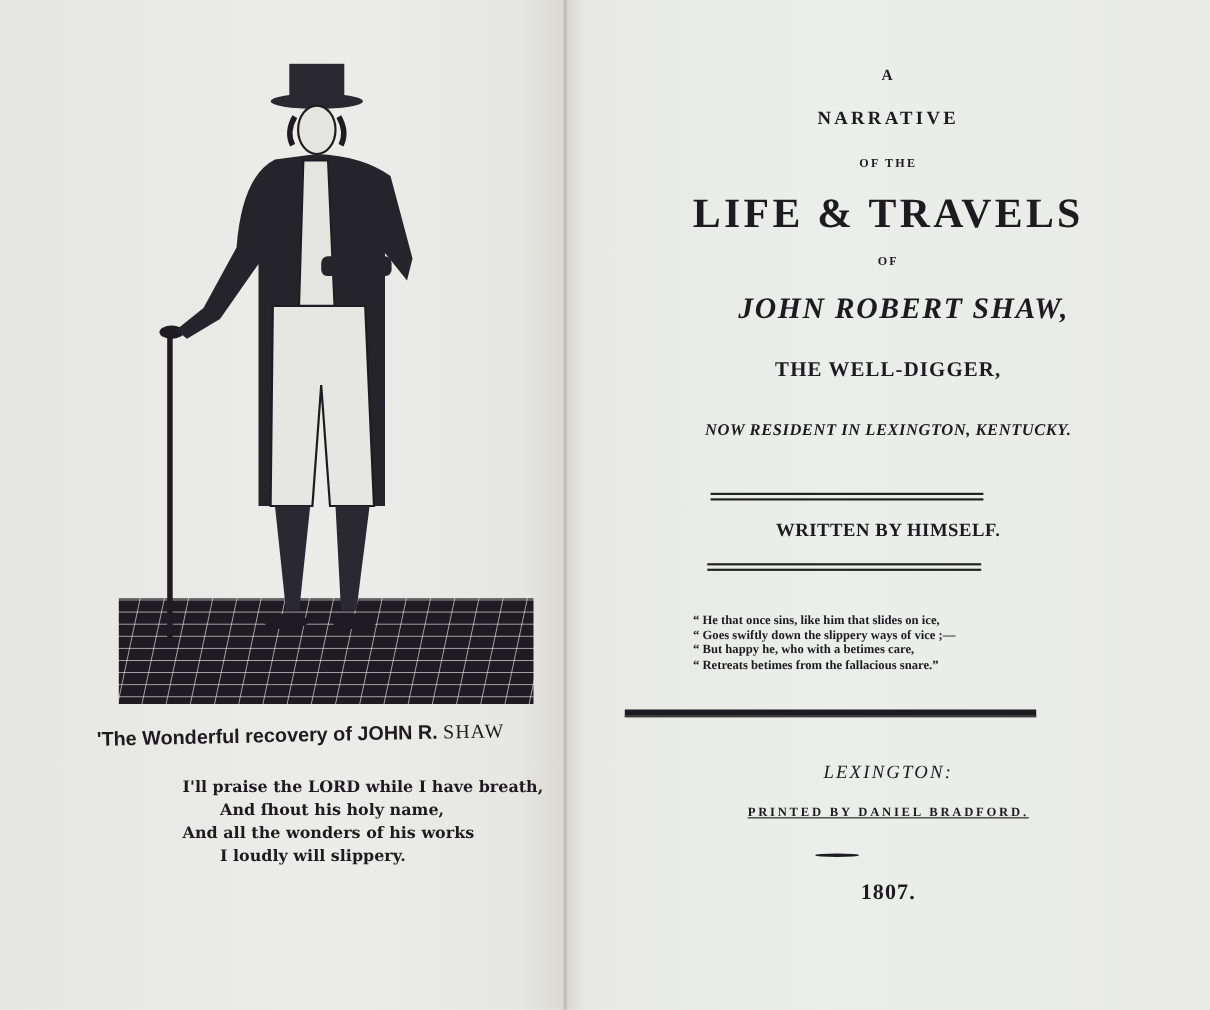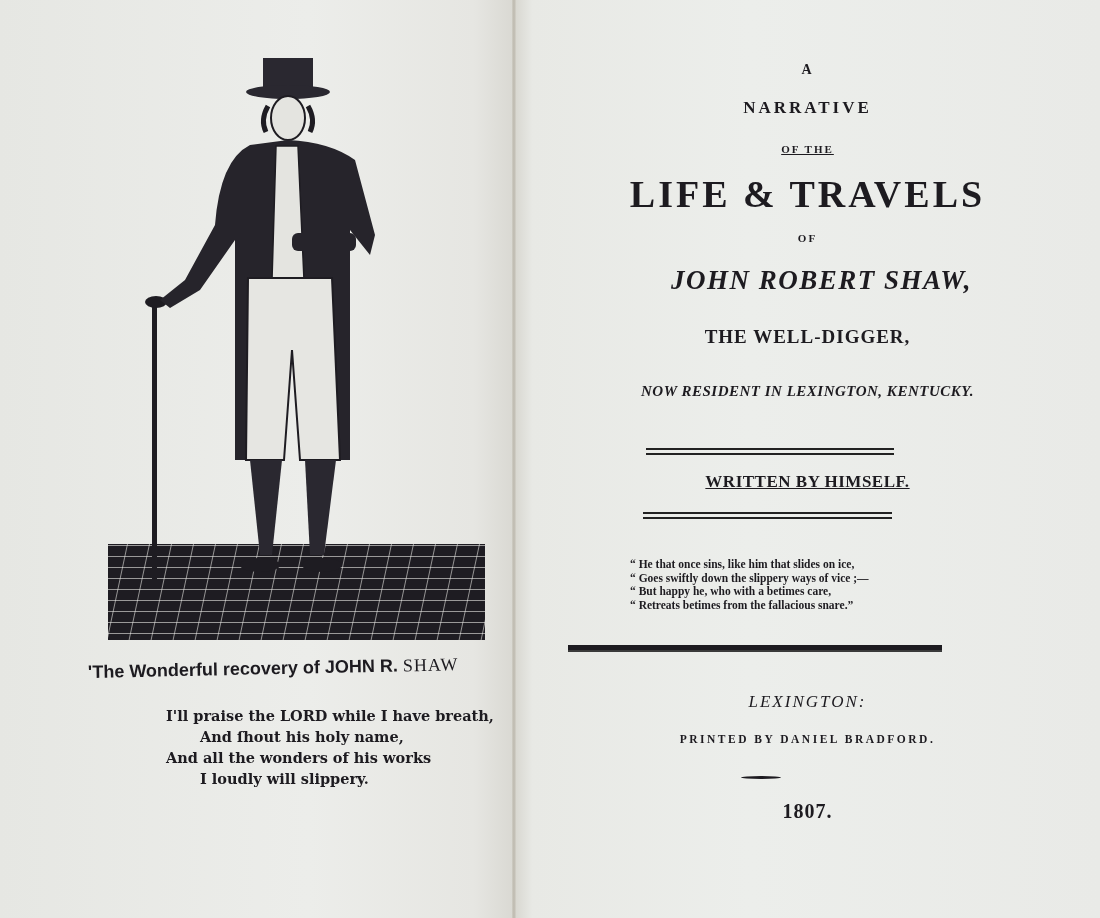"OF THE" .t-ofthe { text-decoration: underline -> none }
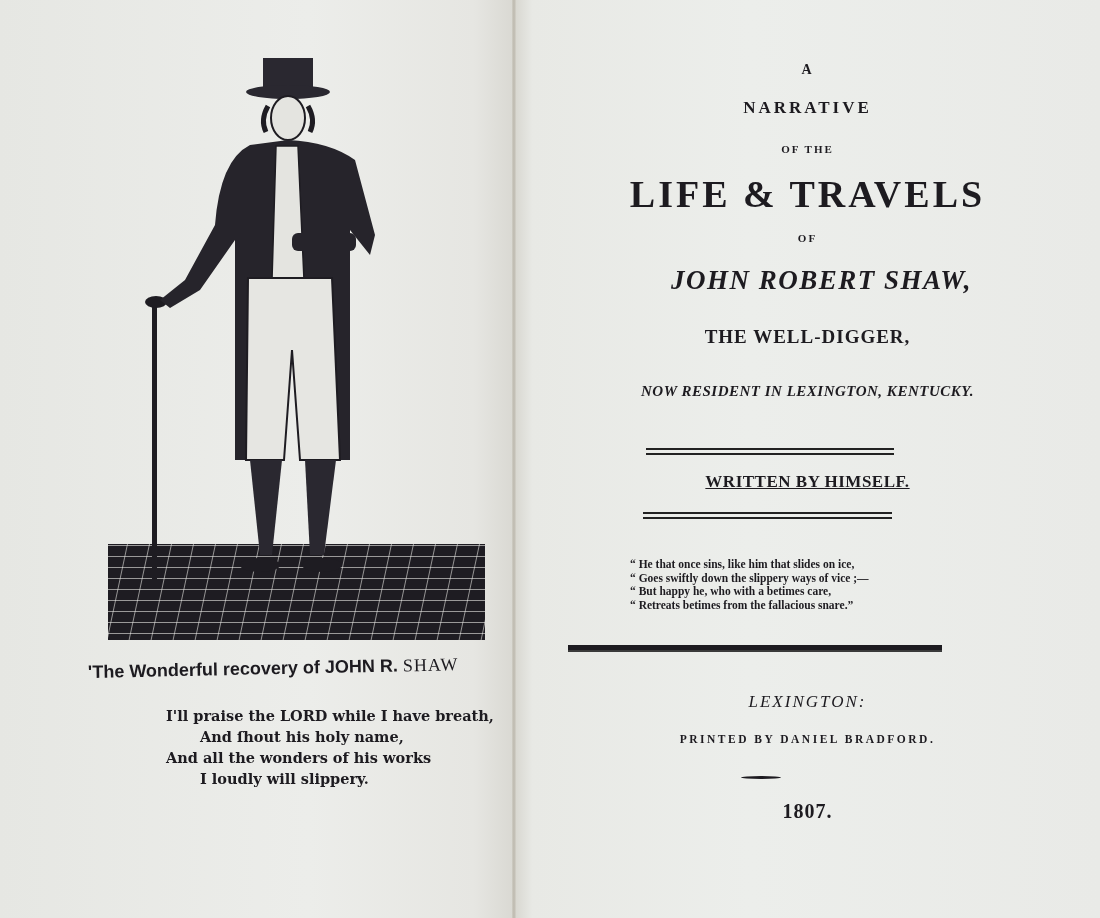"WRITTEN BY HIMSELF." .t-written { text-decoration: underline -> none }
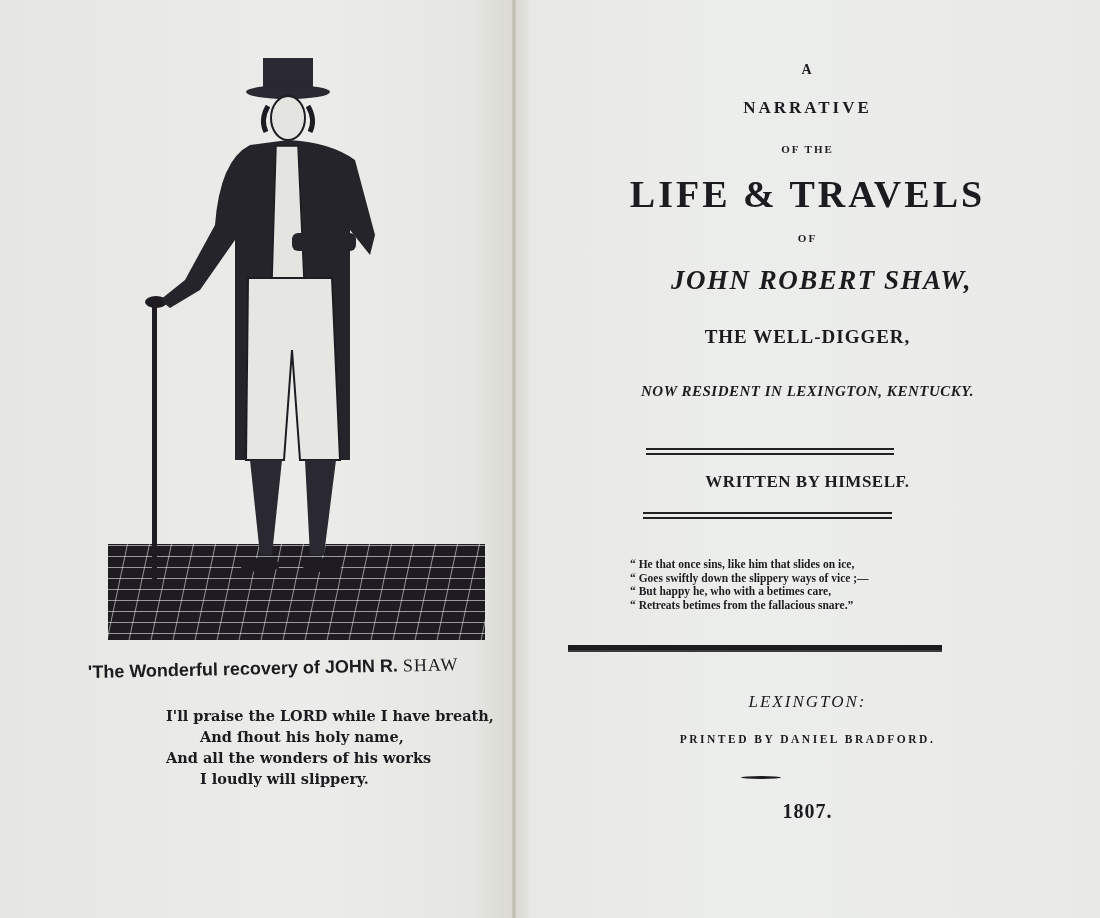"PRINTED BY DANIEL BRADFORD." .t-printed { text-decoration: none -> underline }
